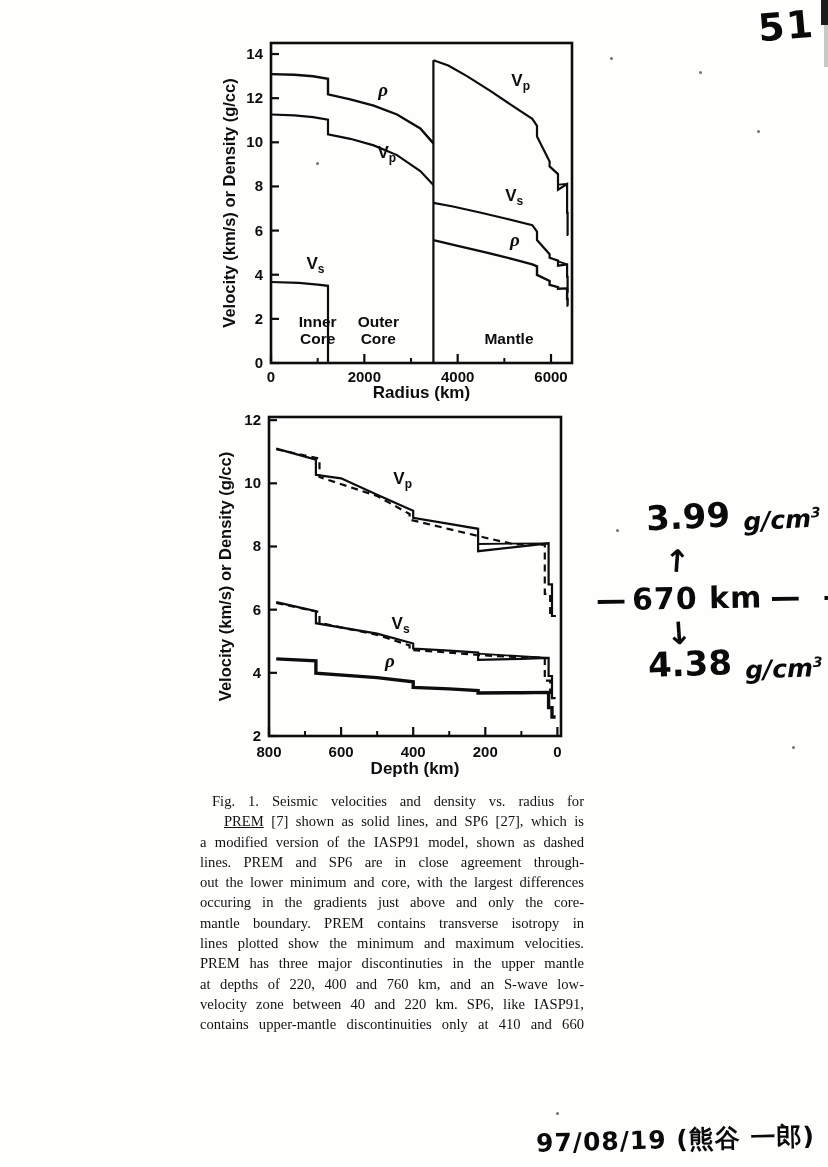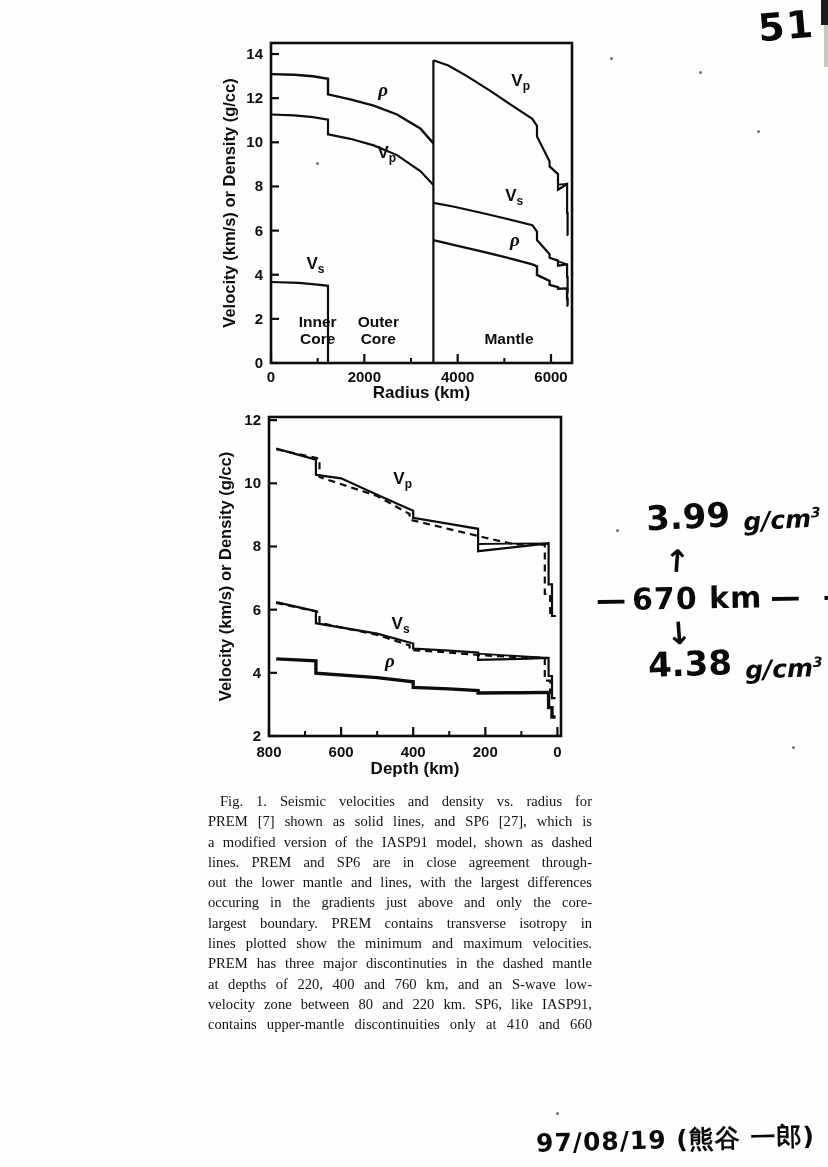"Fig. 1. Seismic velocities and" #caption { left: 208px -> 200px }
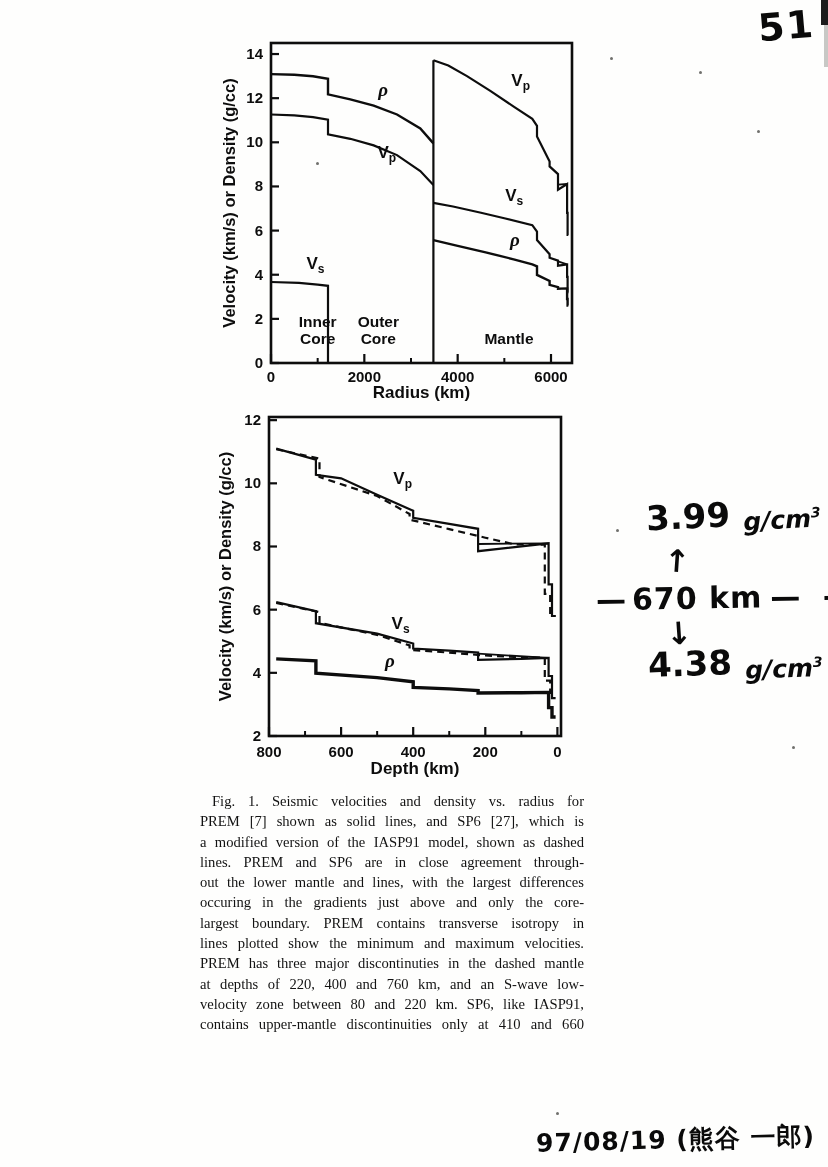"PREM" .u { margin-left: none -> 24px; text-decoration: none -> underline }
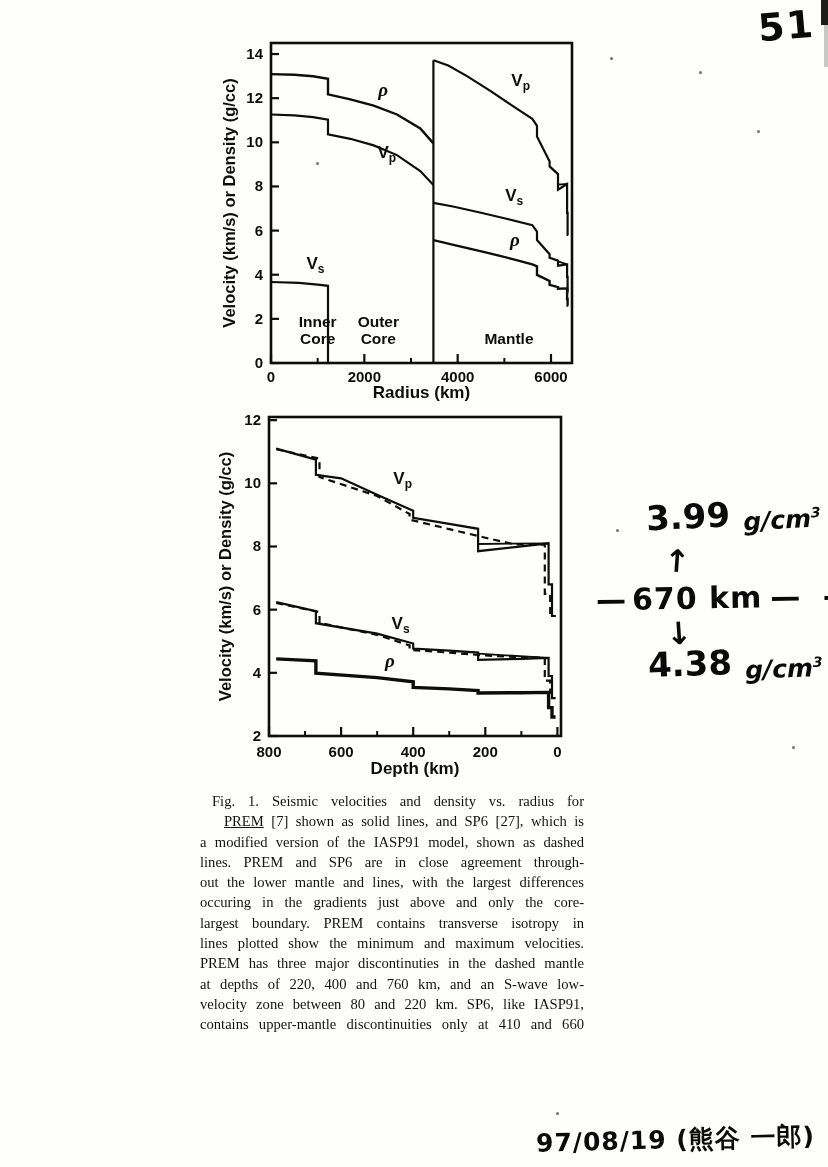"out the lower mantle and" span { text: mantle and lines -> minimum and core }
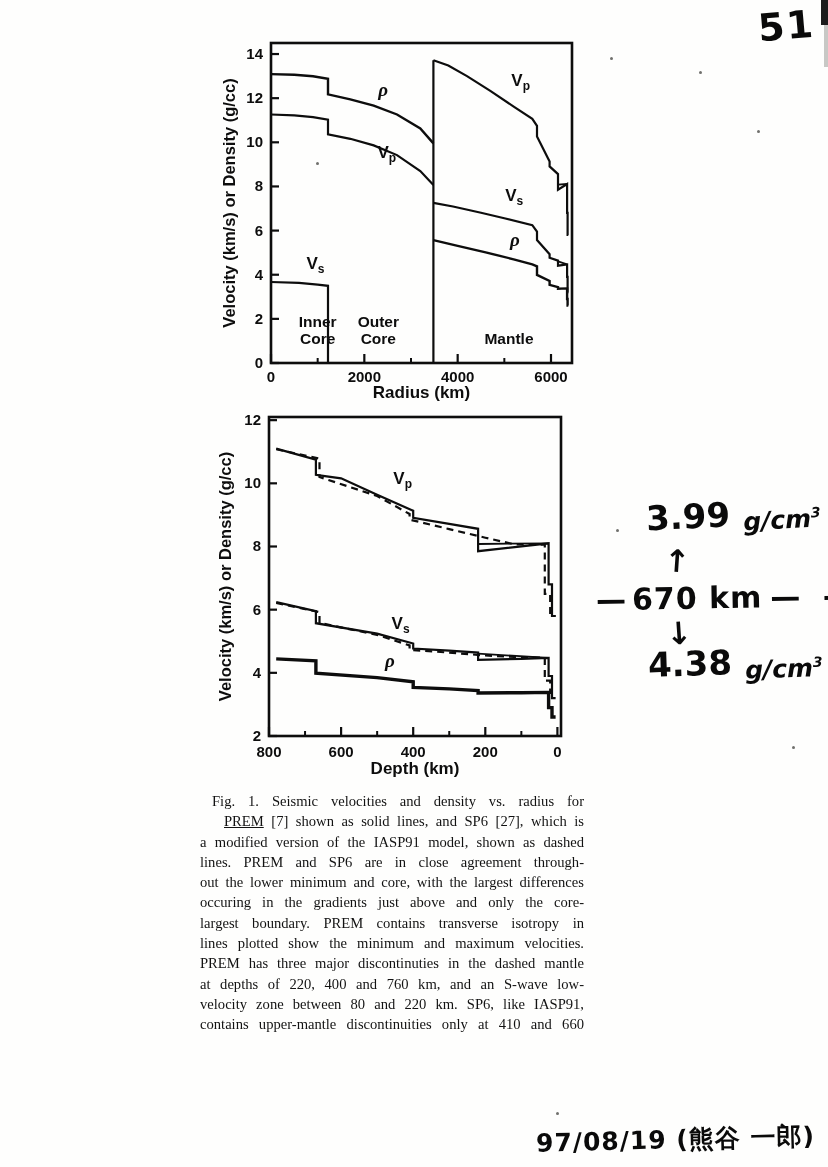"largest boundary. PREM contains" span { text: largest -> mantle }
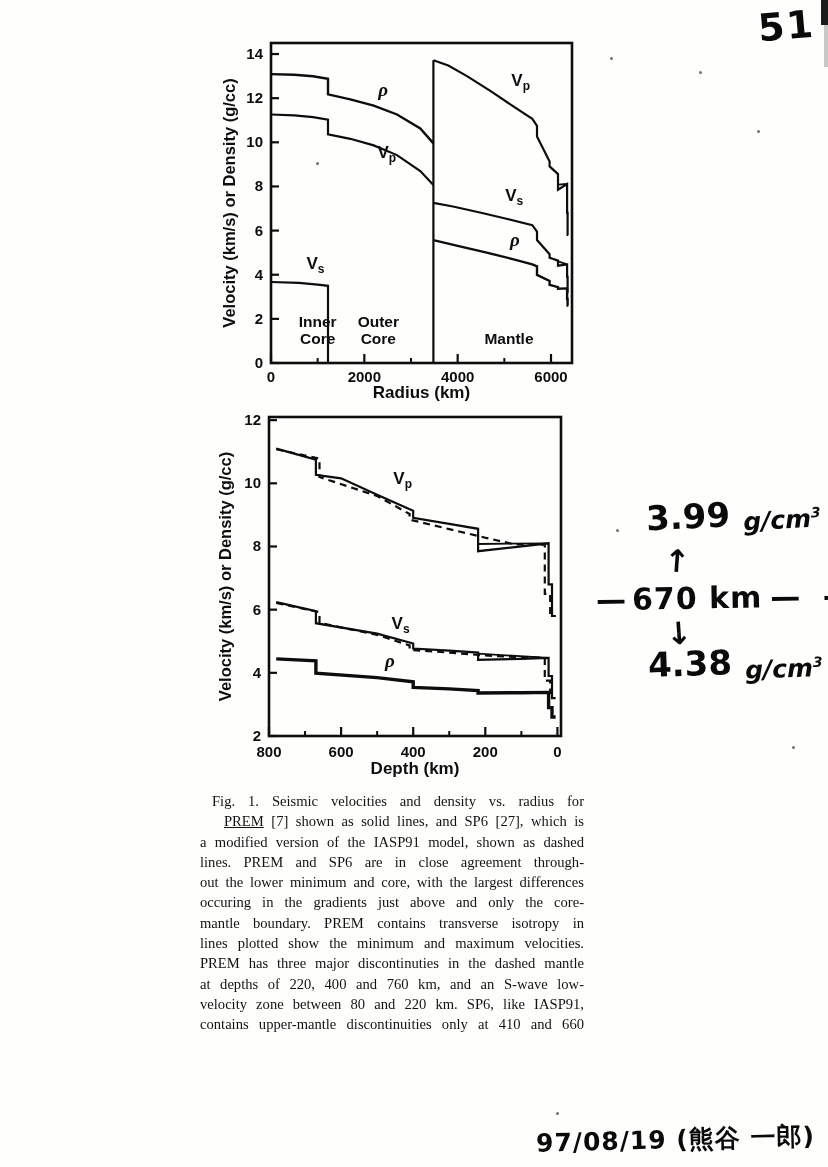"PREM has three major discontinuties" span { text: dashed -> upper }
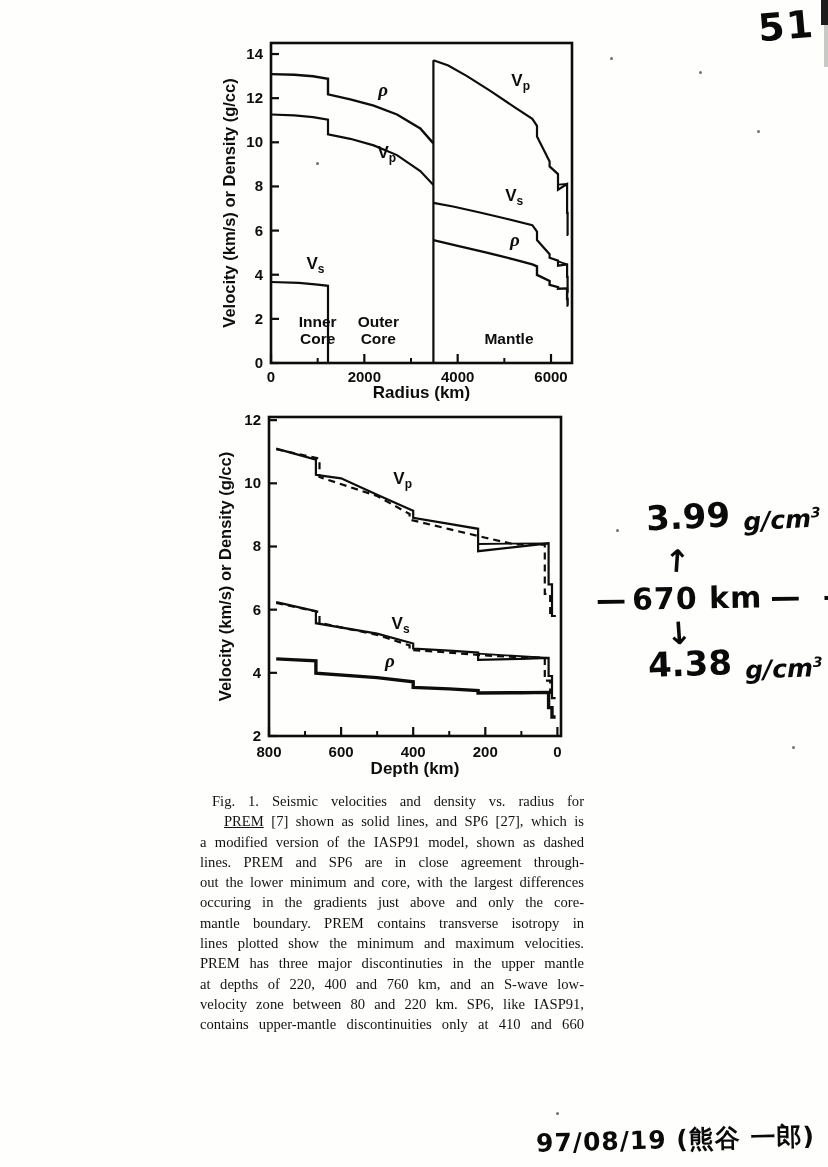"velocity zone between 80 and" span { text: 80 -> 40 }
